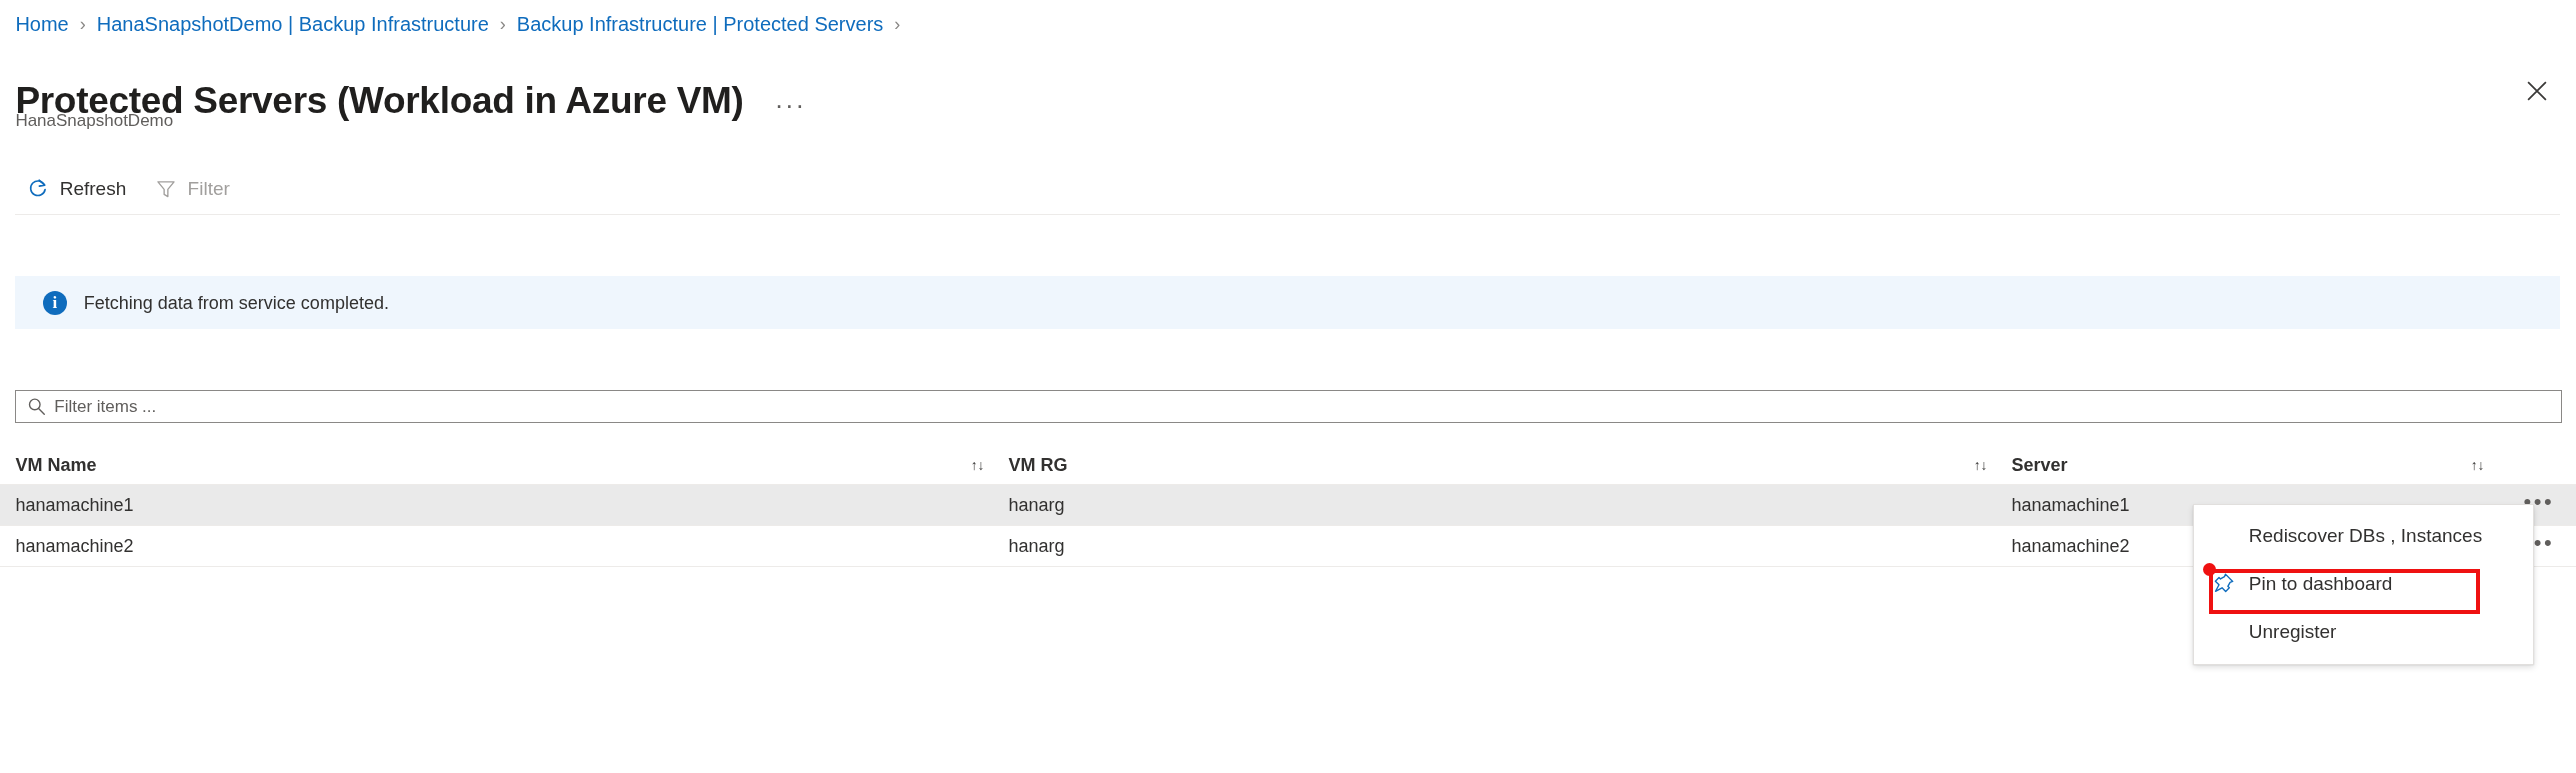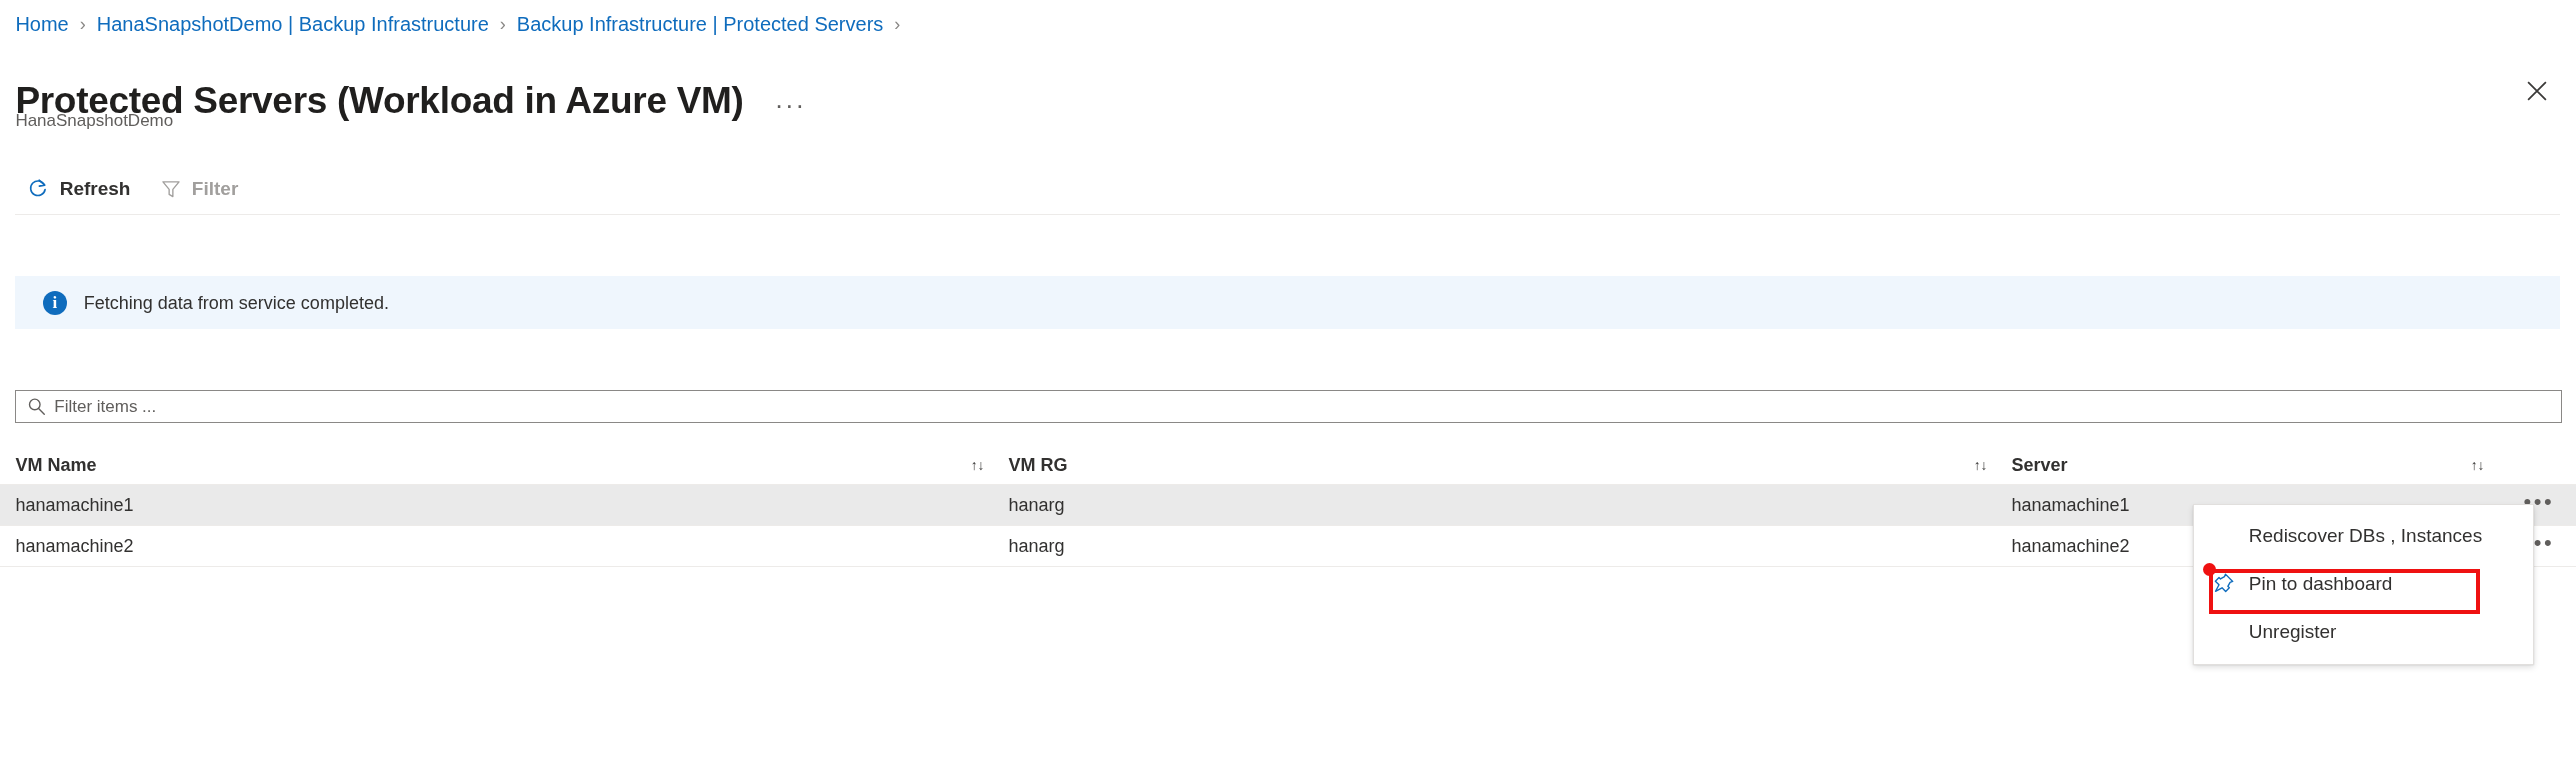"Refresh" .cmd { font-weight: bold -> none }
